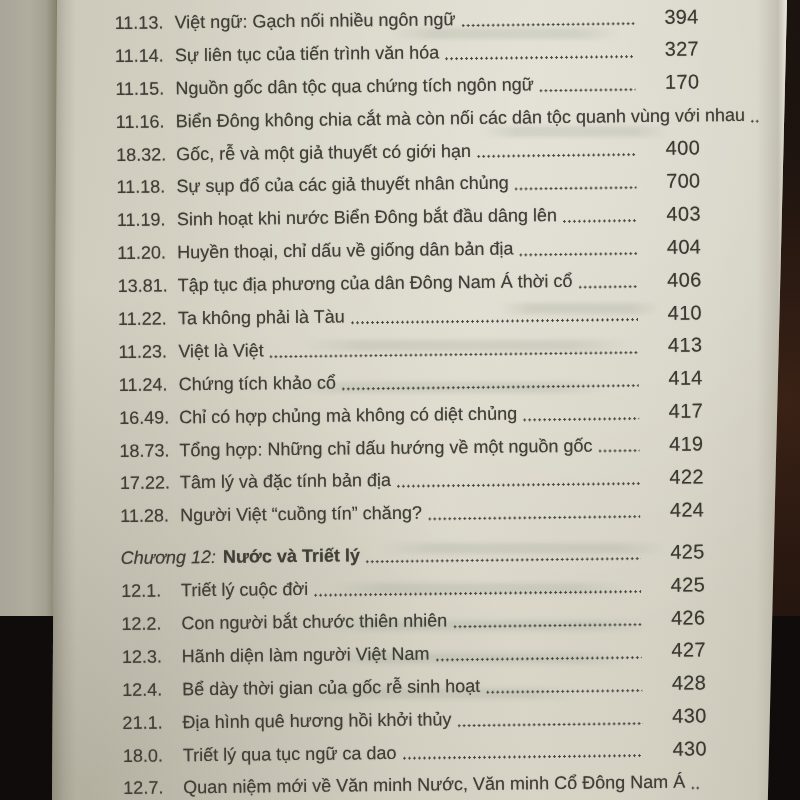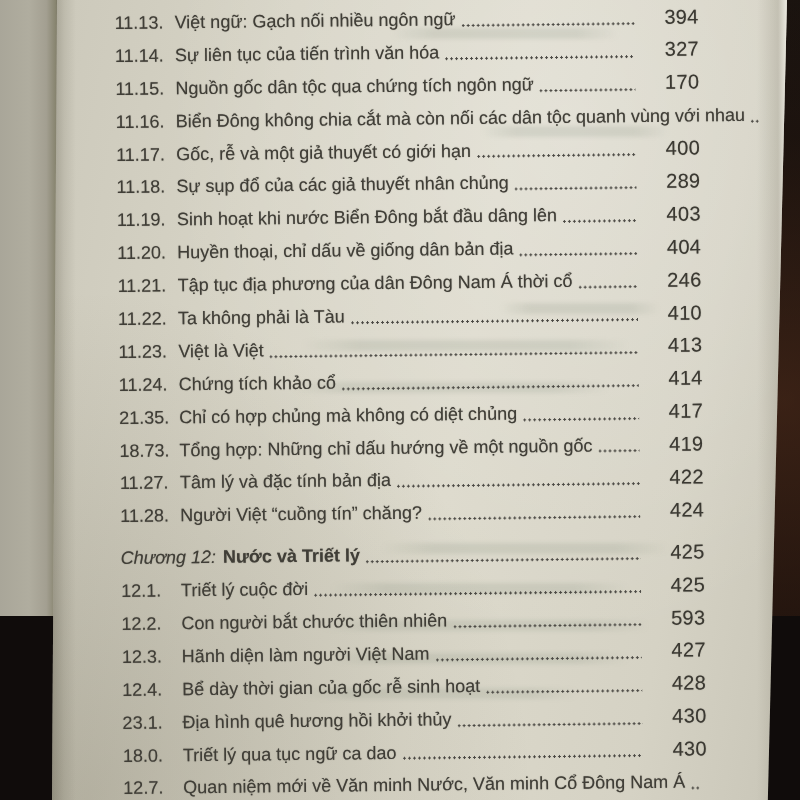"11.17." span.num { text: 11.17 -> 18.32 }
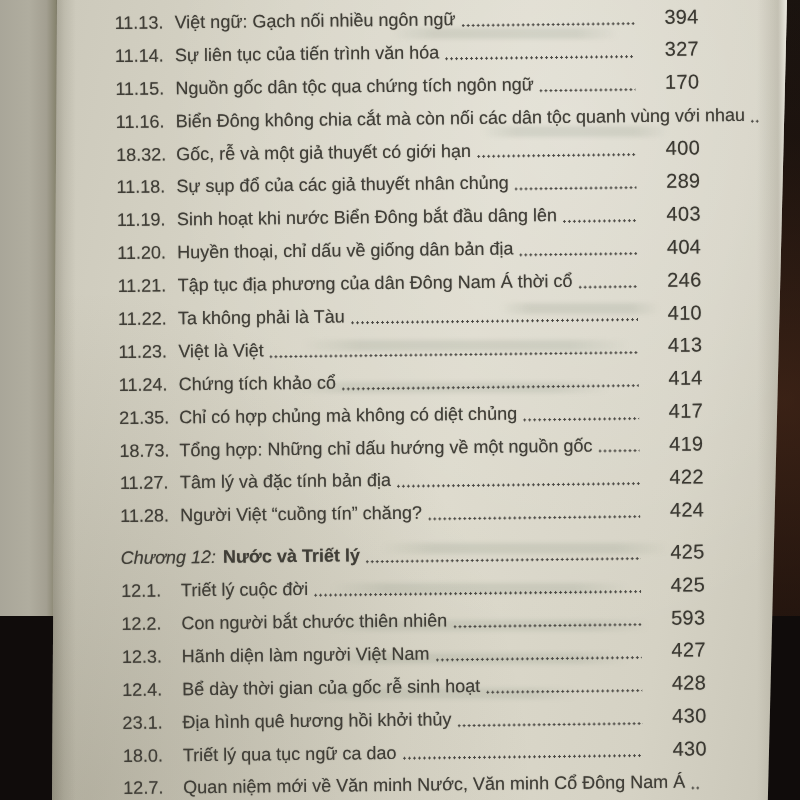"289" span.pagenum { text: 289 -> 700 }
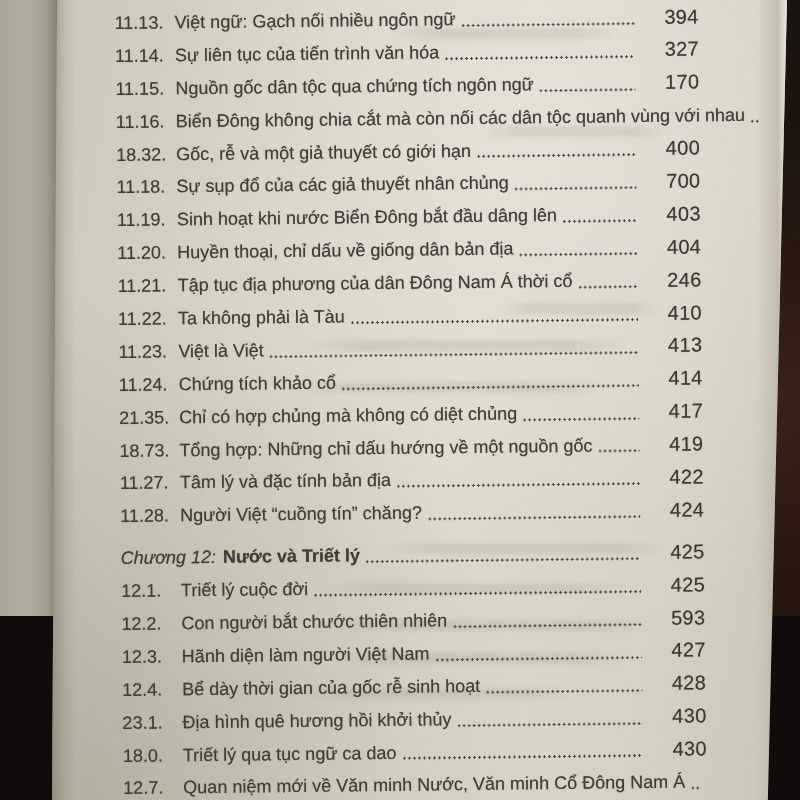"11.21." span.num { text: 11.21 -> 13.81 }
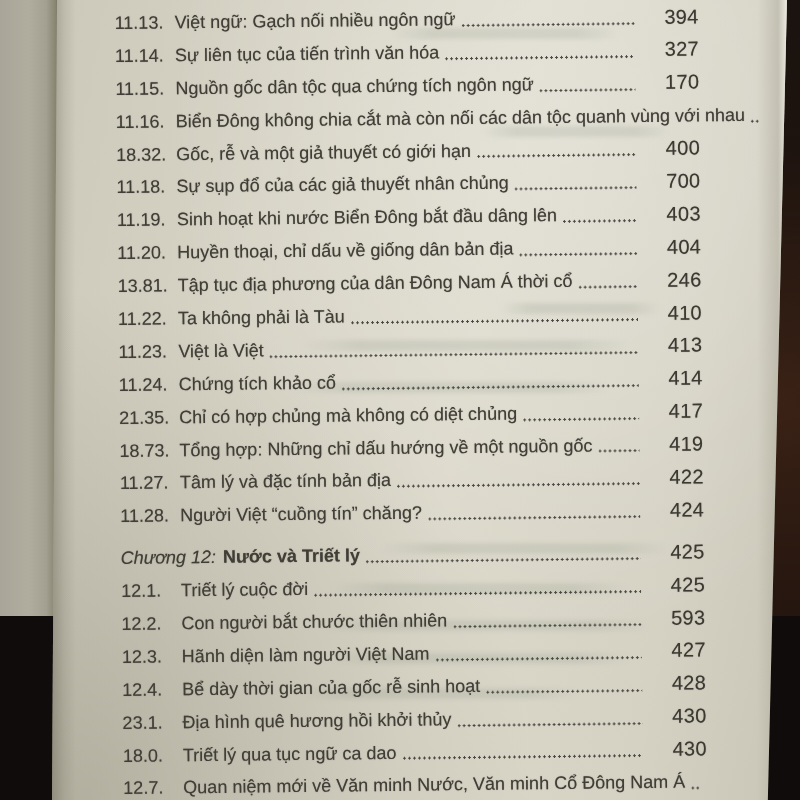"246" span.pagenum { text: 246 -> 406 }
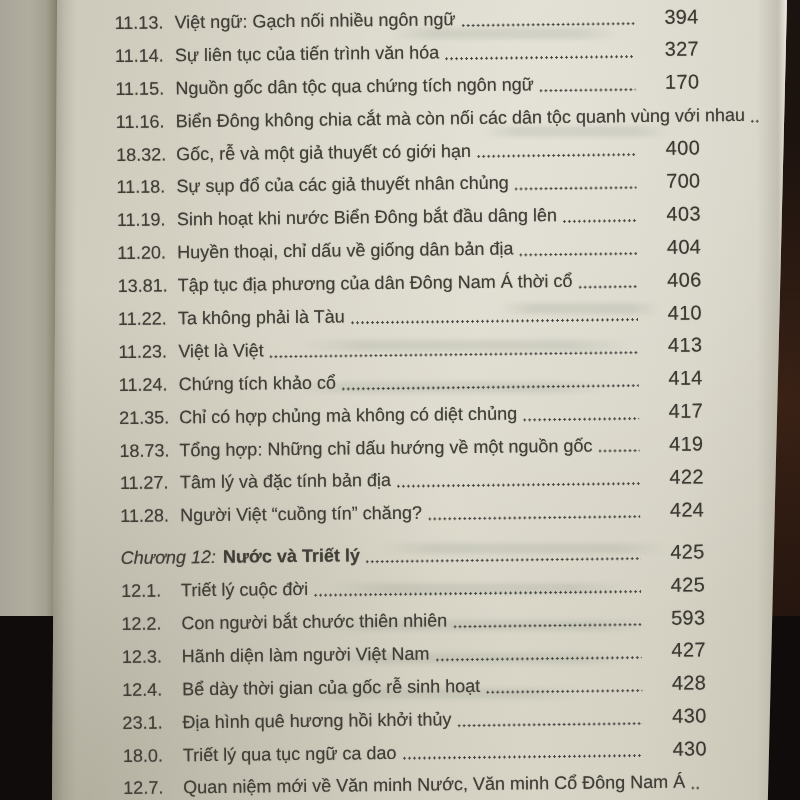"21.35." span.num { text: 21.35 -> 16.49 }
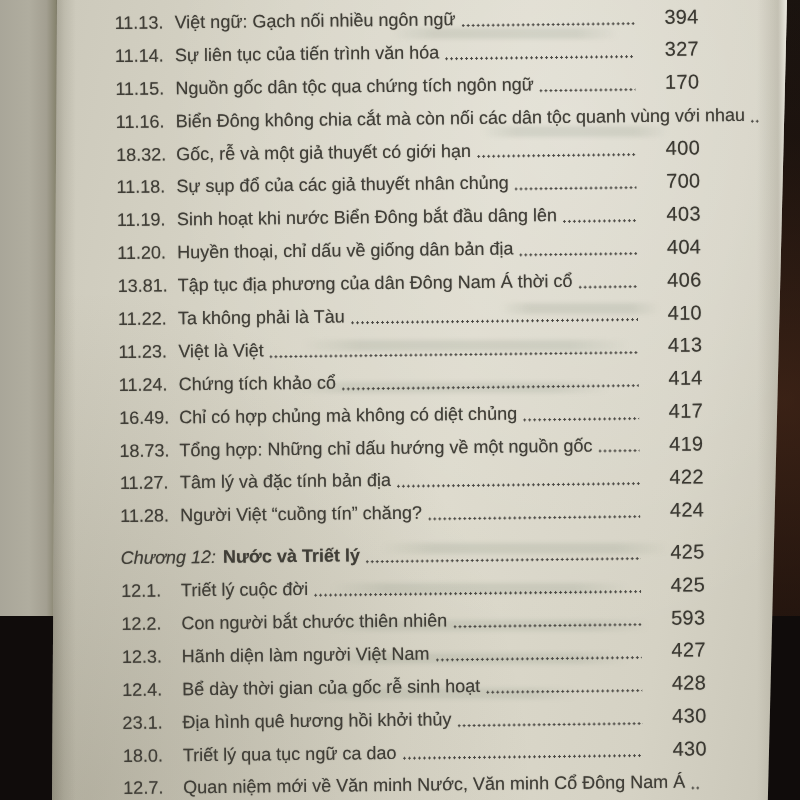"11.27." span.num { text: 11.27 -> 17.22 }
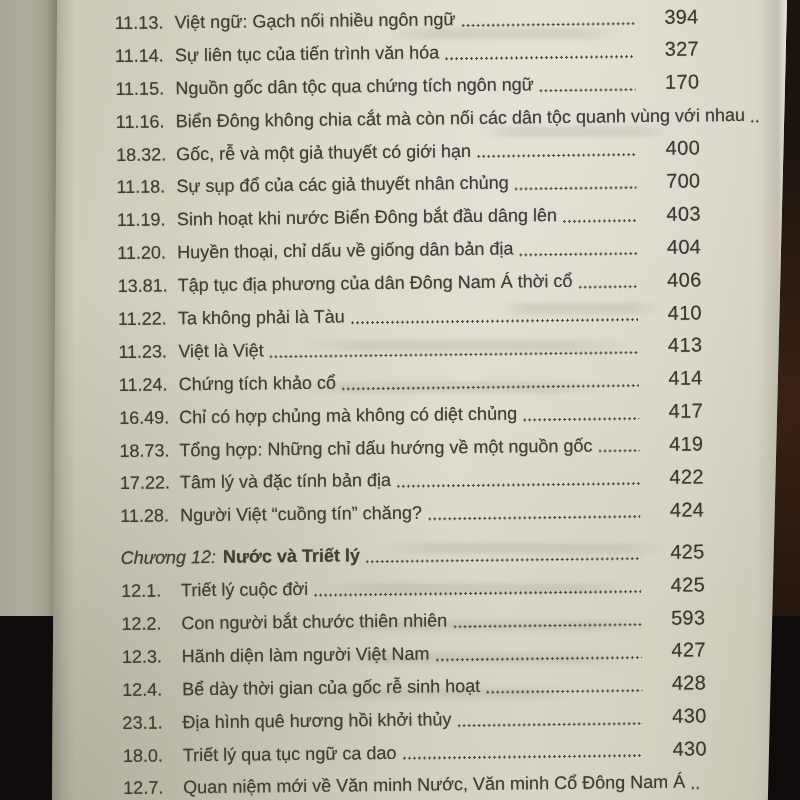"593" span.pagenum { text: 593 -> 426 }
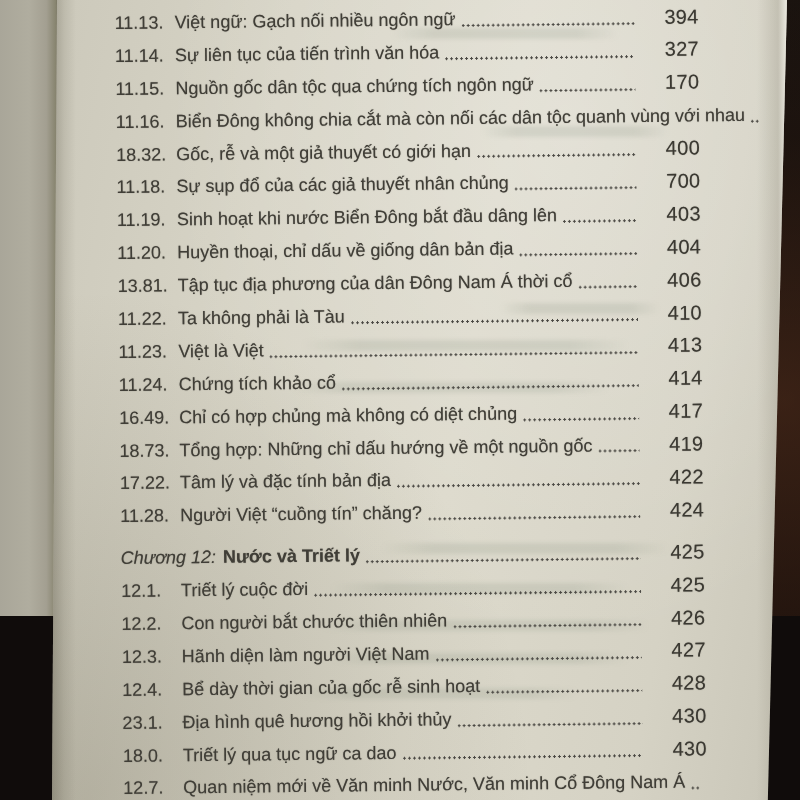"23.1." span.num { text: 23.1 -> 21.1 }
